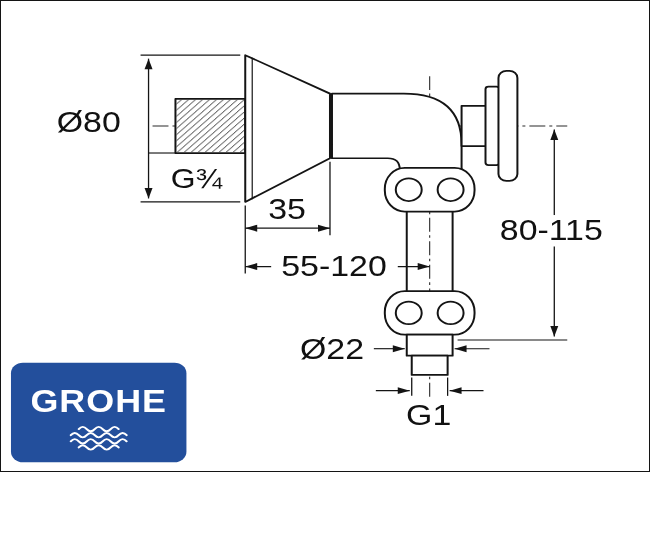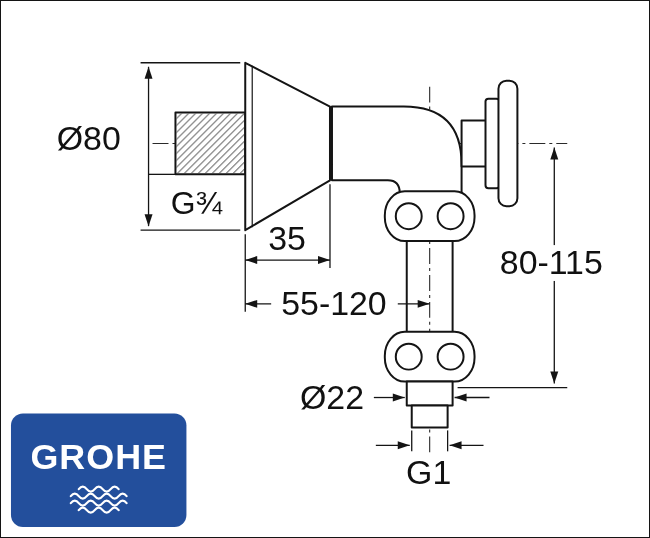"Ø80" .canvas { height: 538px -> 472px }
